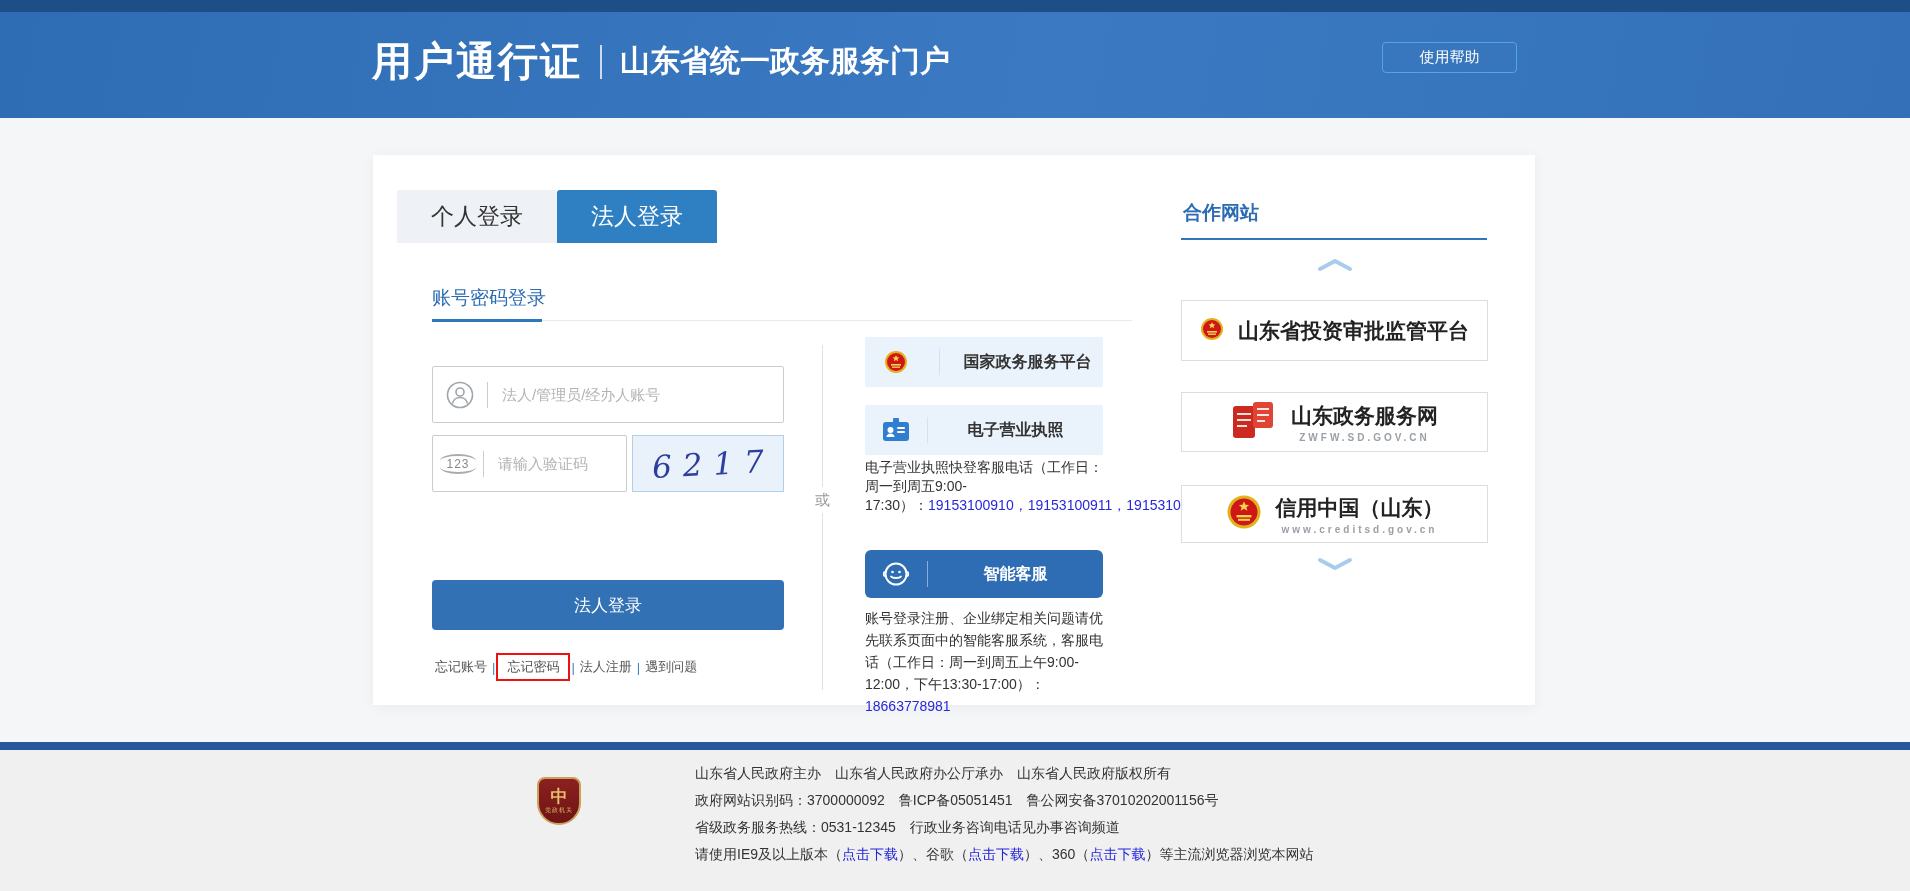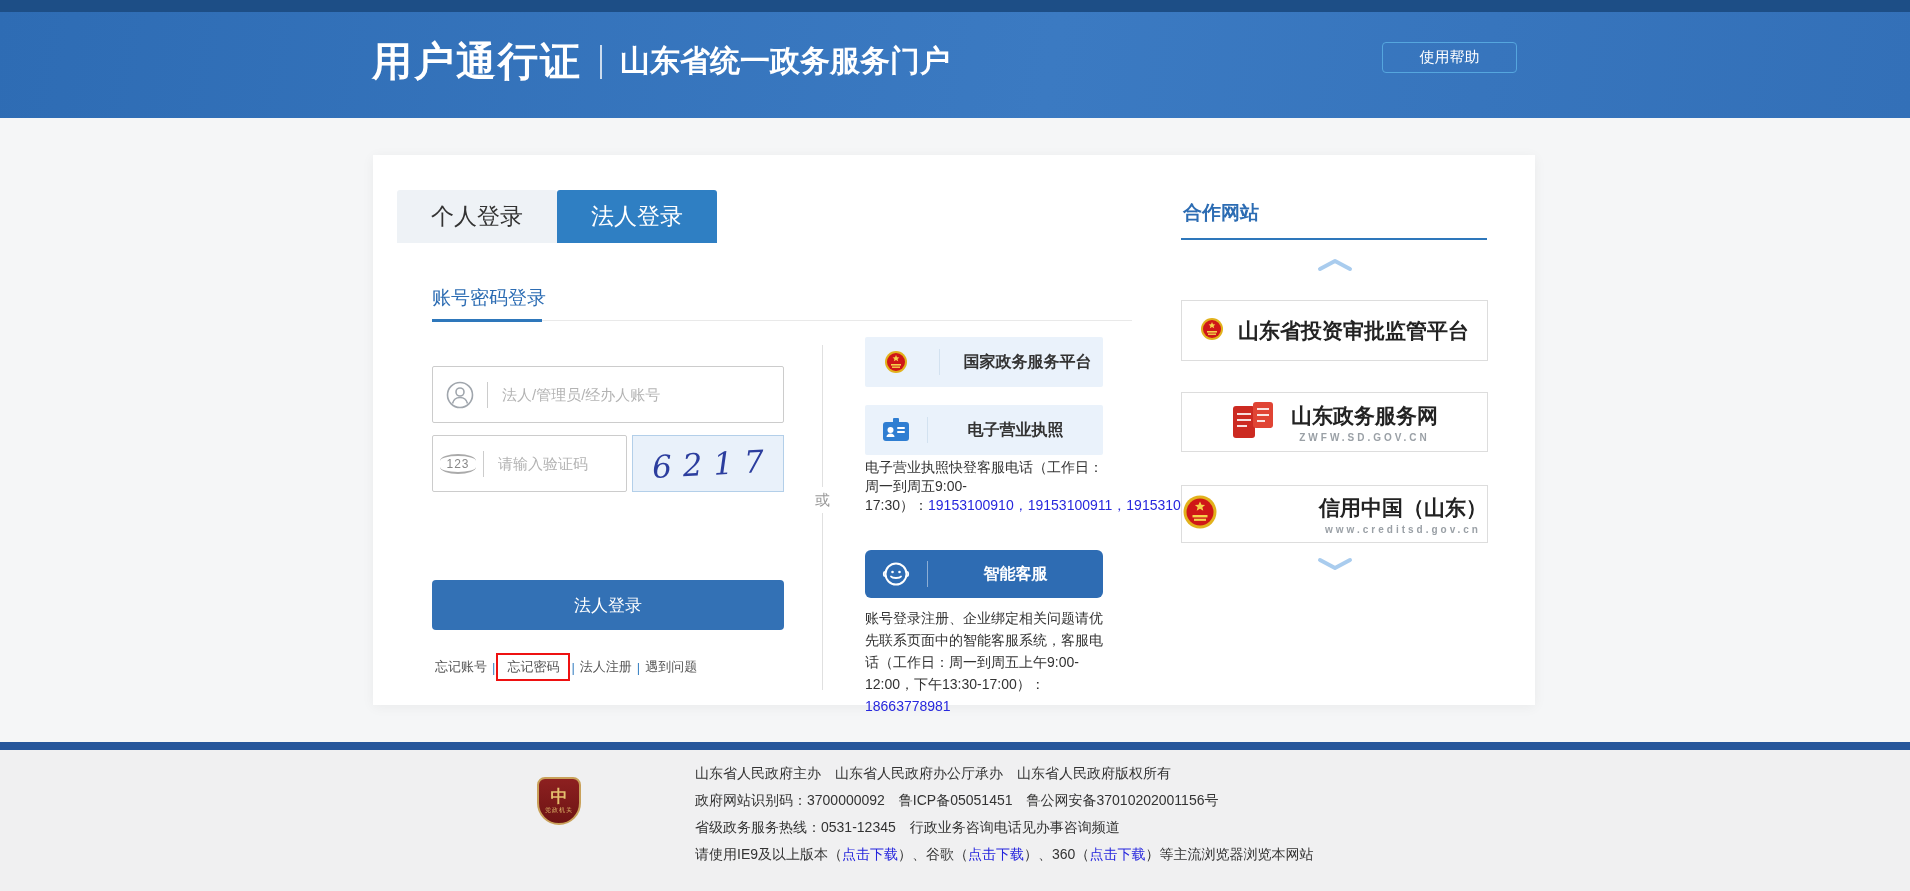"信用中国（山东）" .p-card.c3 { justify-content: space-between -> none }
